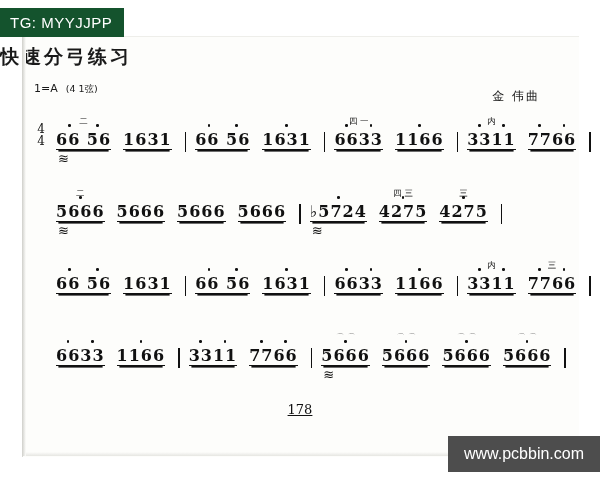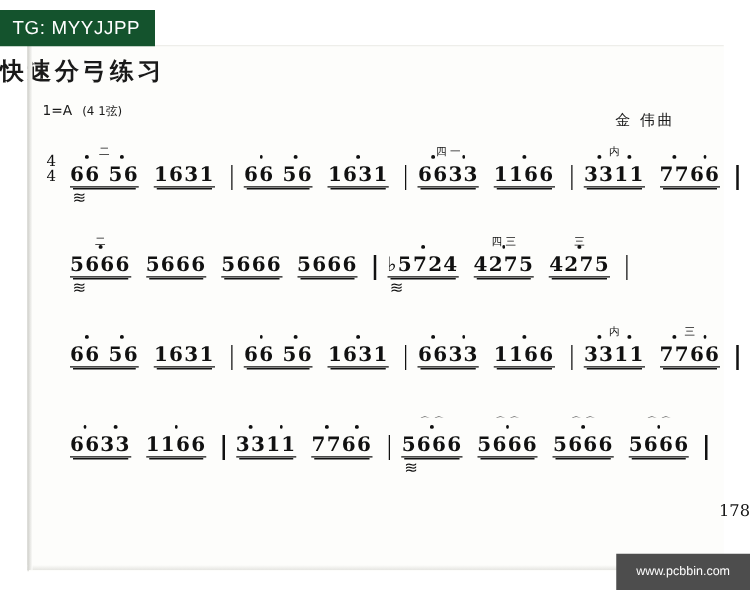"178" .page-number { text-align: right -> center; text-decoration: none -> underline }
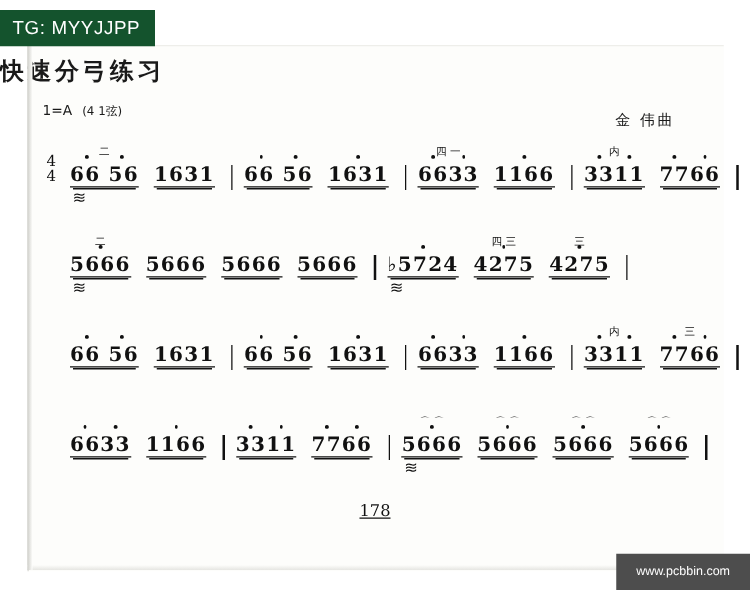"www.pcbbin.com" .tag-br { font-size: 10px -> 16px }
